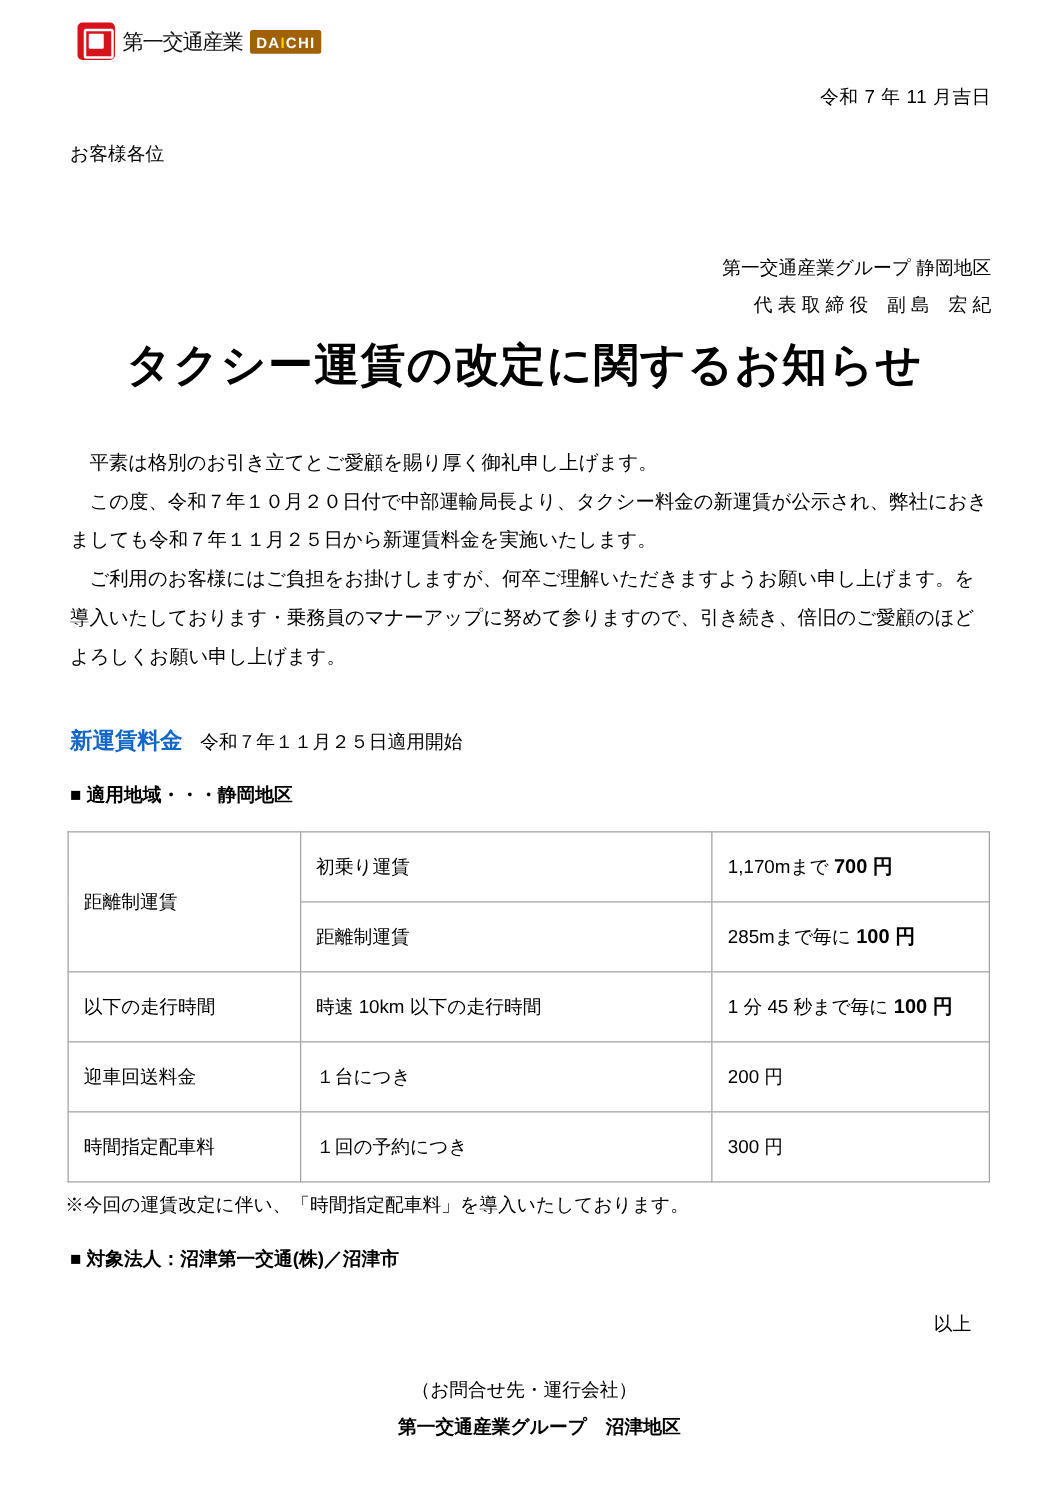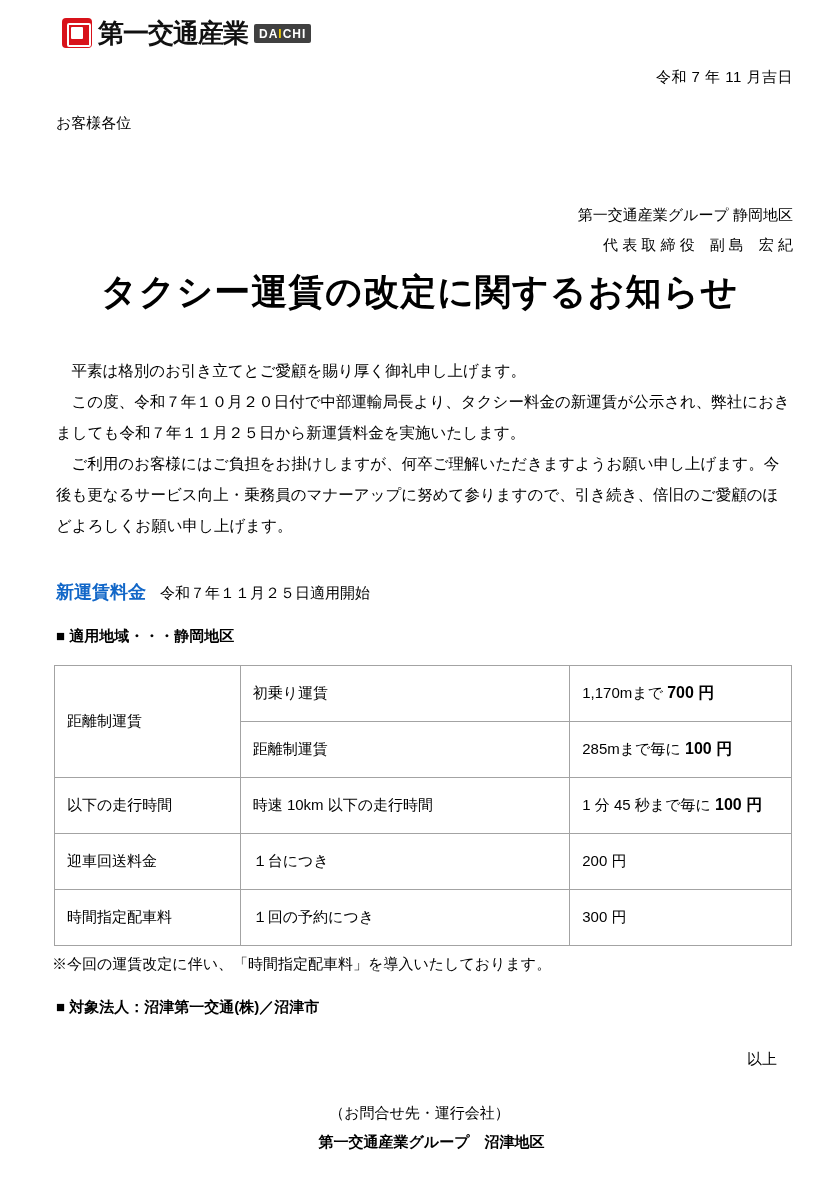"第一交通産業" .logo-text { font-size: 26px -> 17px; font-weight: bold -> normal }
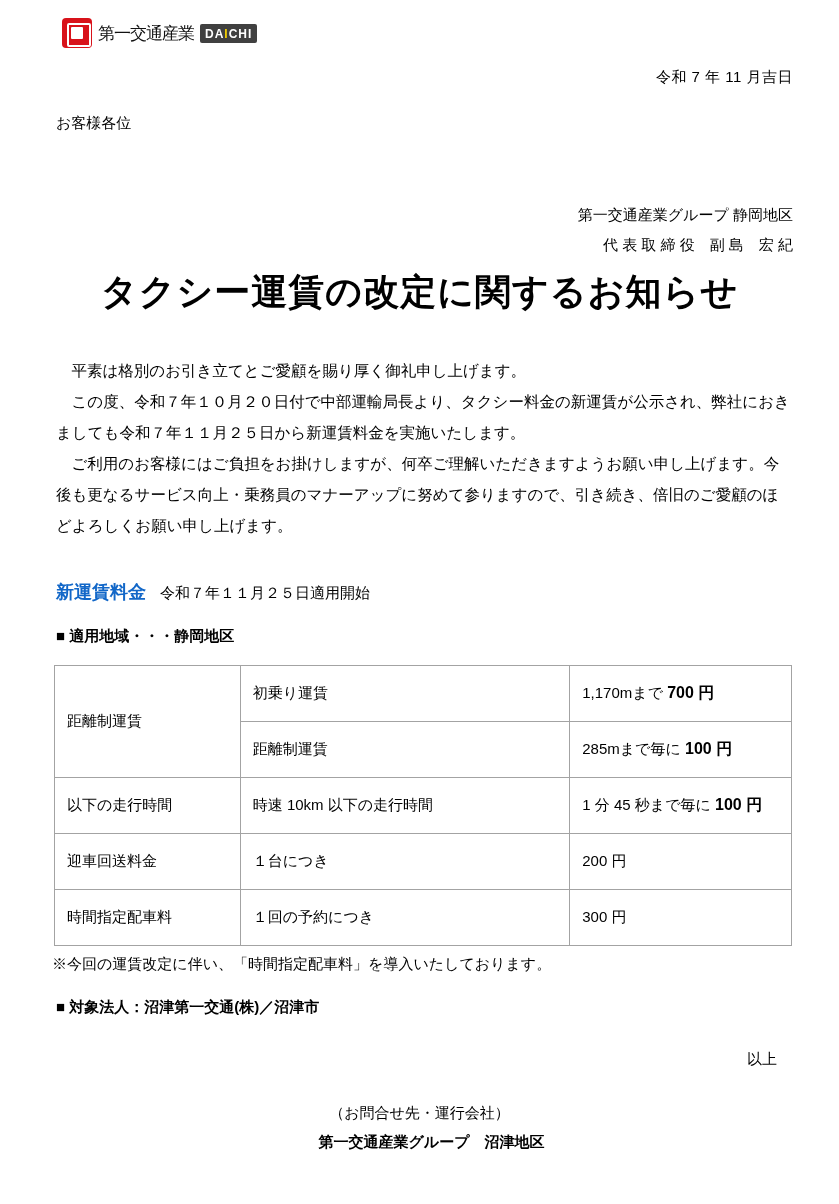"DAICHI" .logo-badge { background: #404040 -> #a16207 }
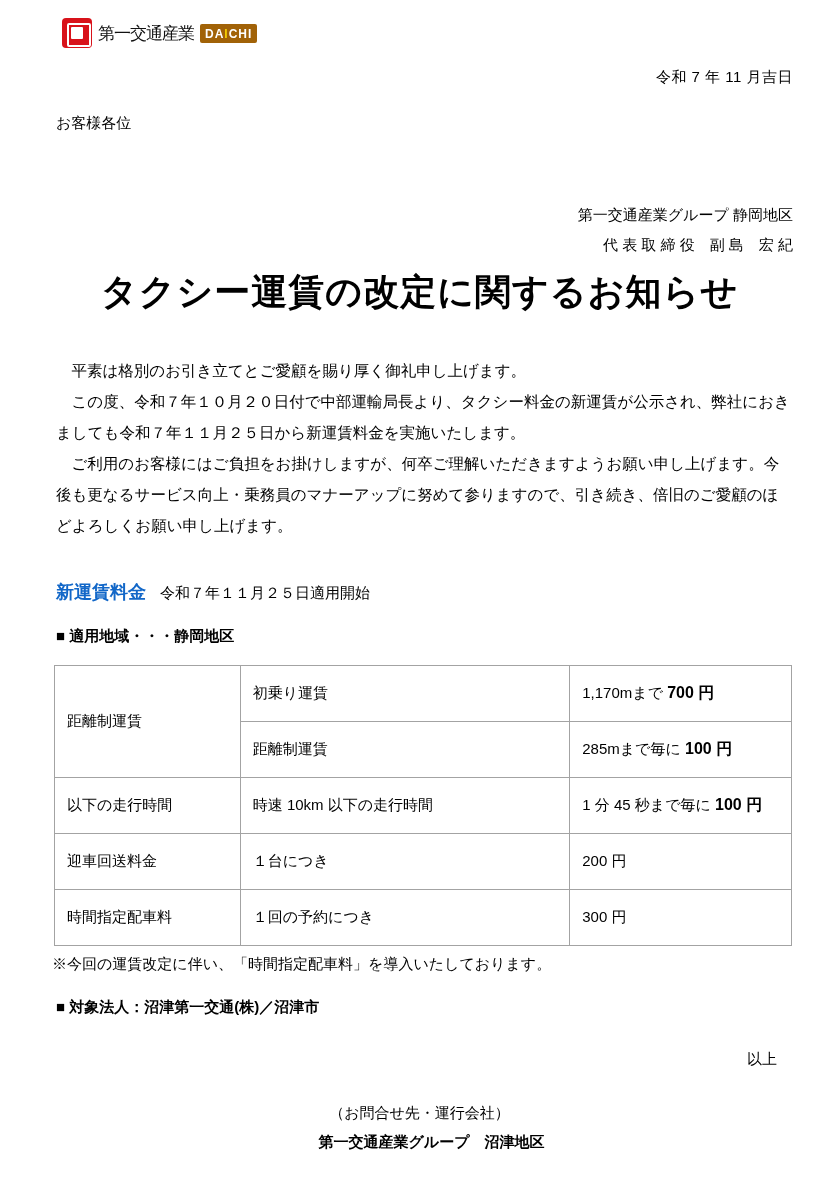"ご利用のお客様にはご負担をお掛けしますが、何卒ご理解いただきますようお願い申し上" p { text: 今後も更なるサービス向上 -> を導入いたしております }
